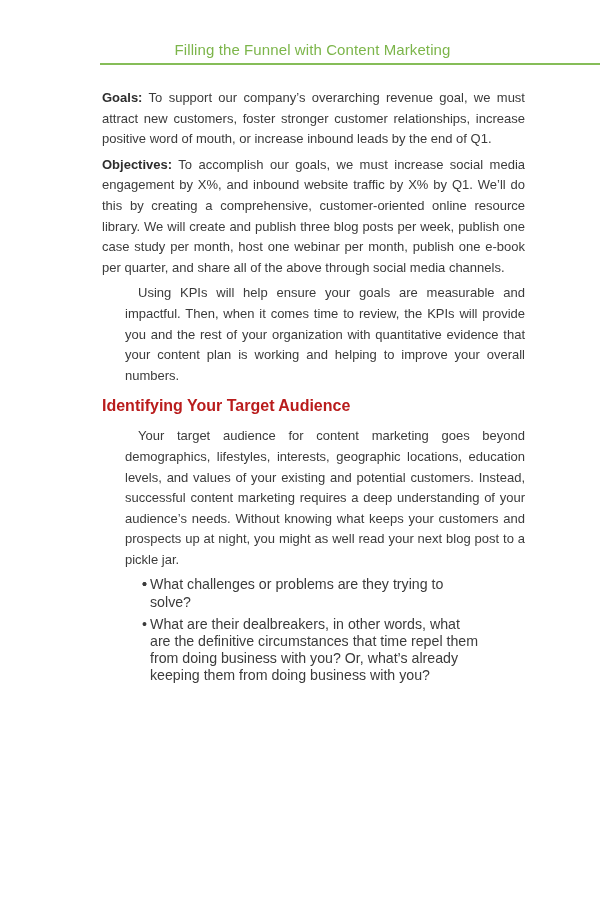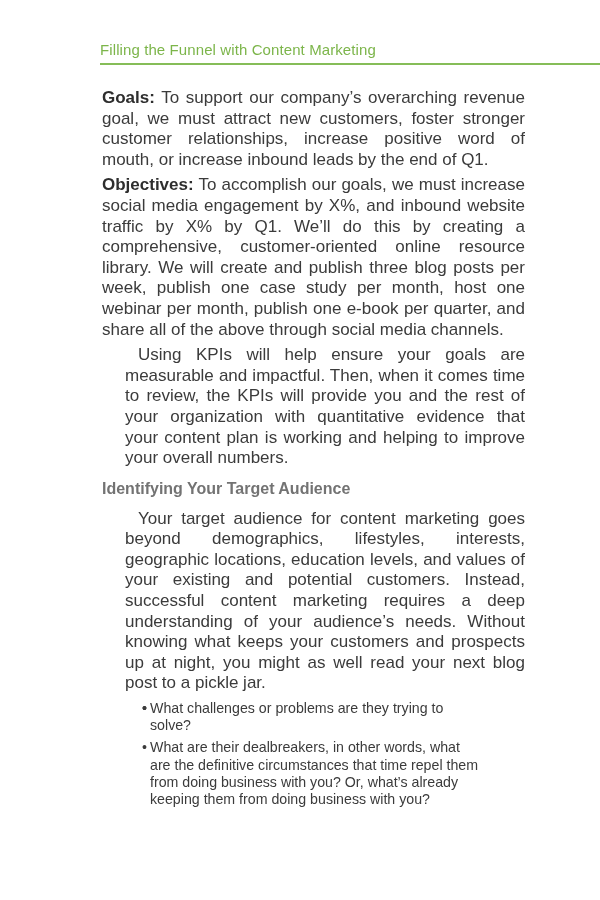"Filling the Funnel with Content" .running-head { text-align: left -> center }
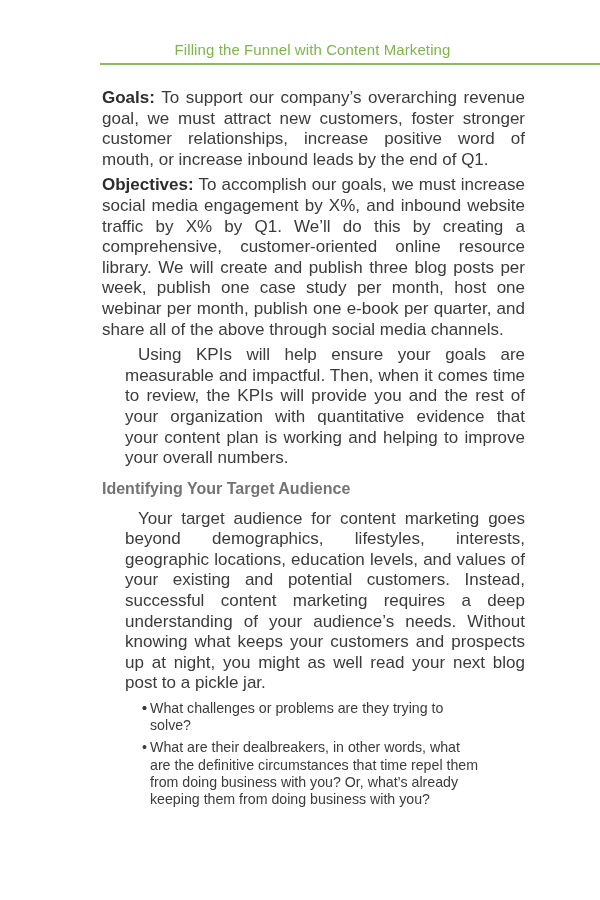"Goals: To support our company’s" p { font-size: 17px -> 13px }
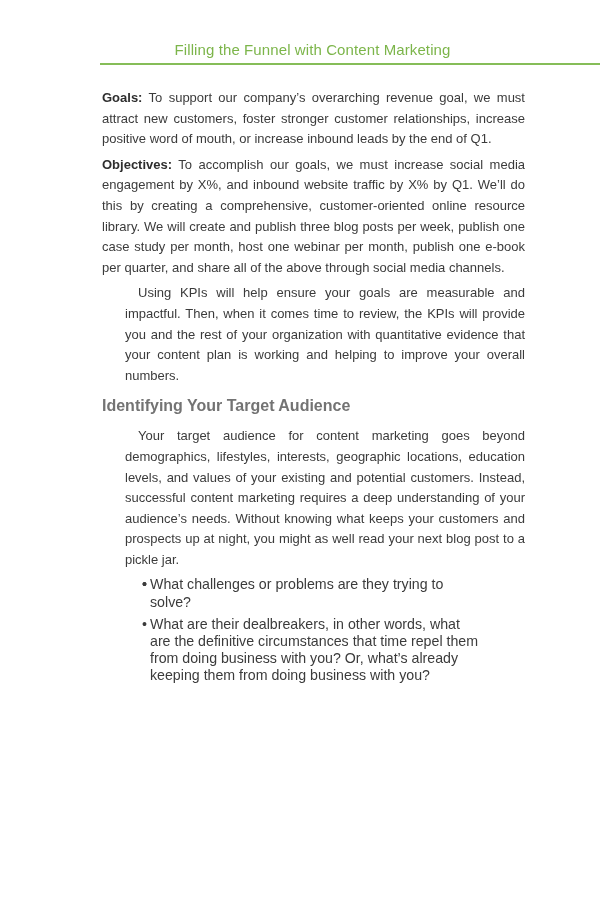"Identifying Your Target Audience" h2 { color: #737373 -> #b91c1c }
